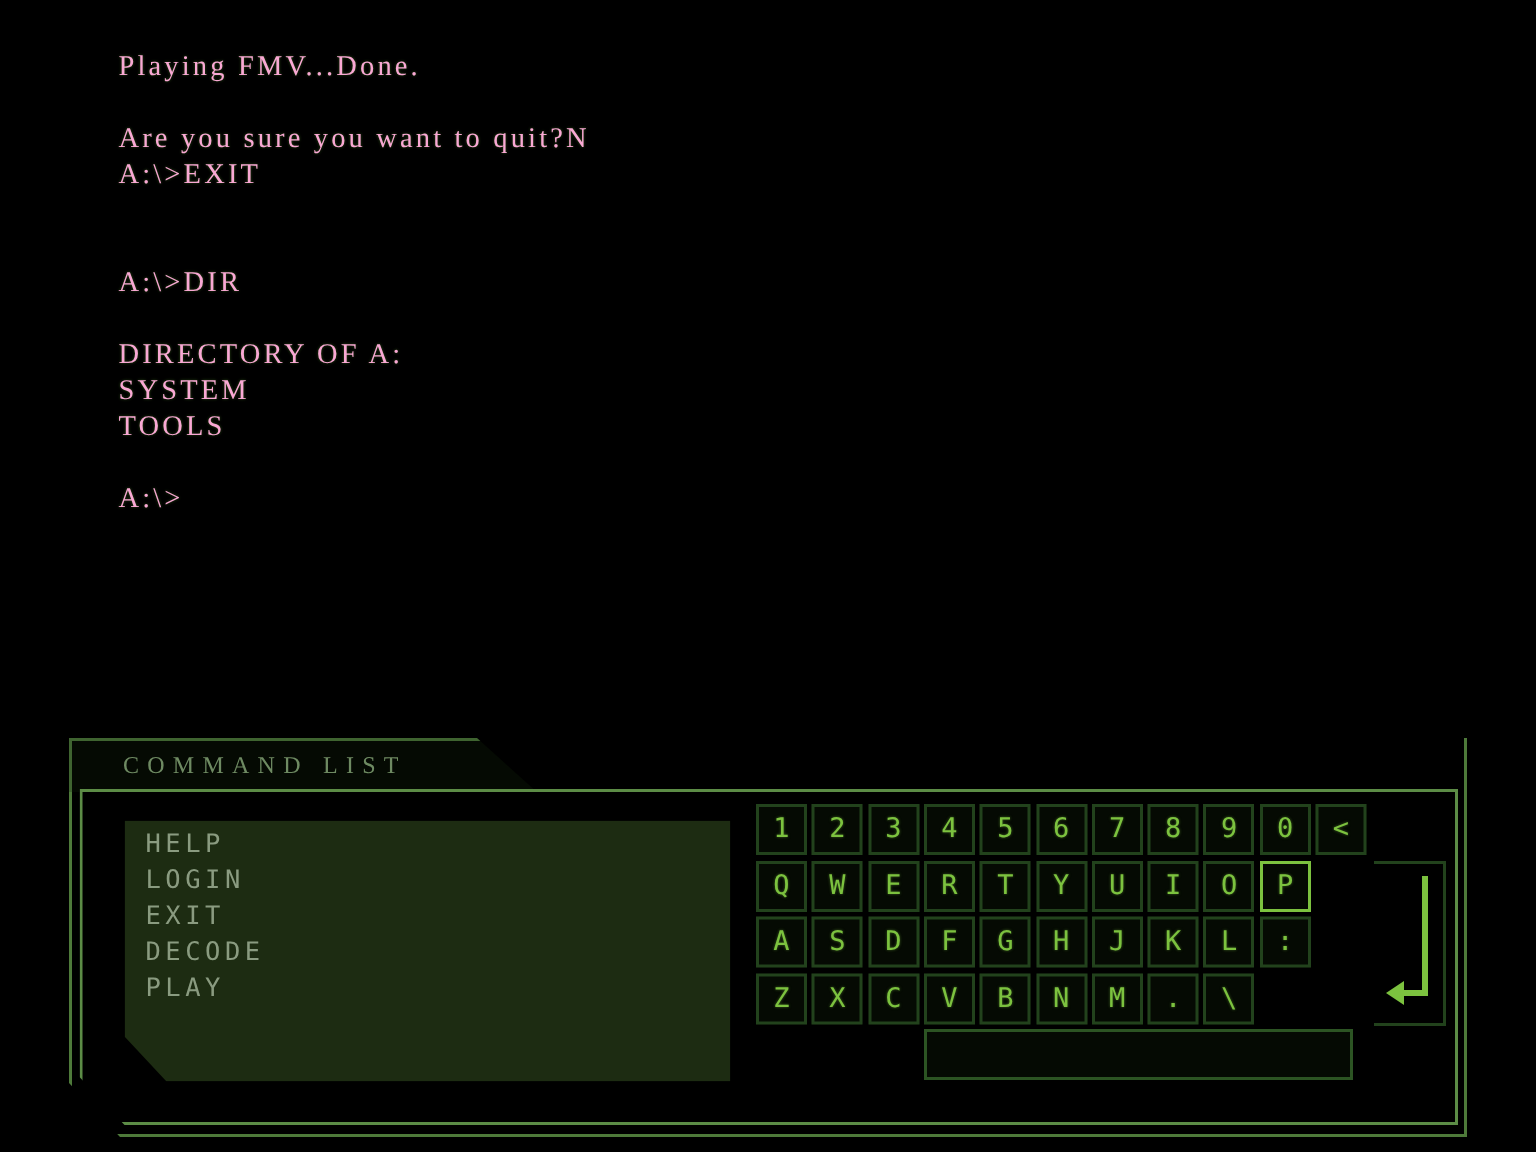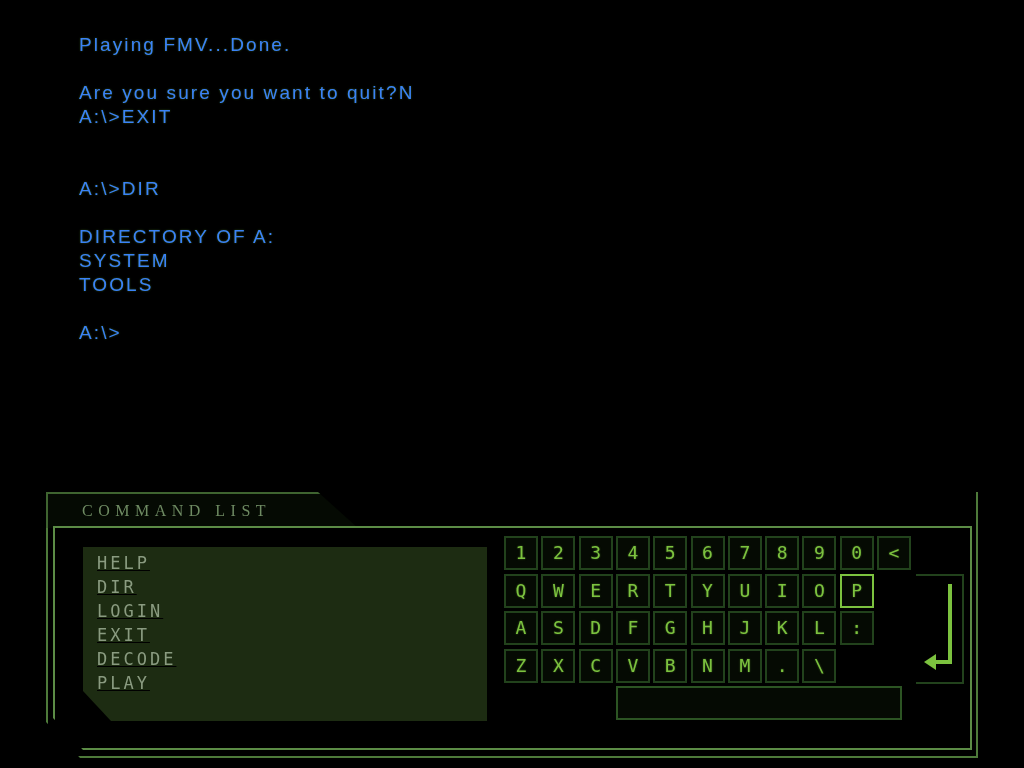"Playing FMV...Done." .term-line { color: #3b82f6 -> #f9a8d4; font-family: Liberation Sans, sans-serif -> Liberation Serif, serif }
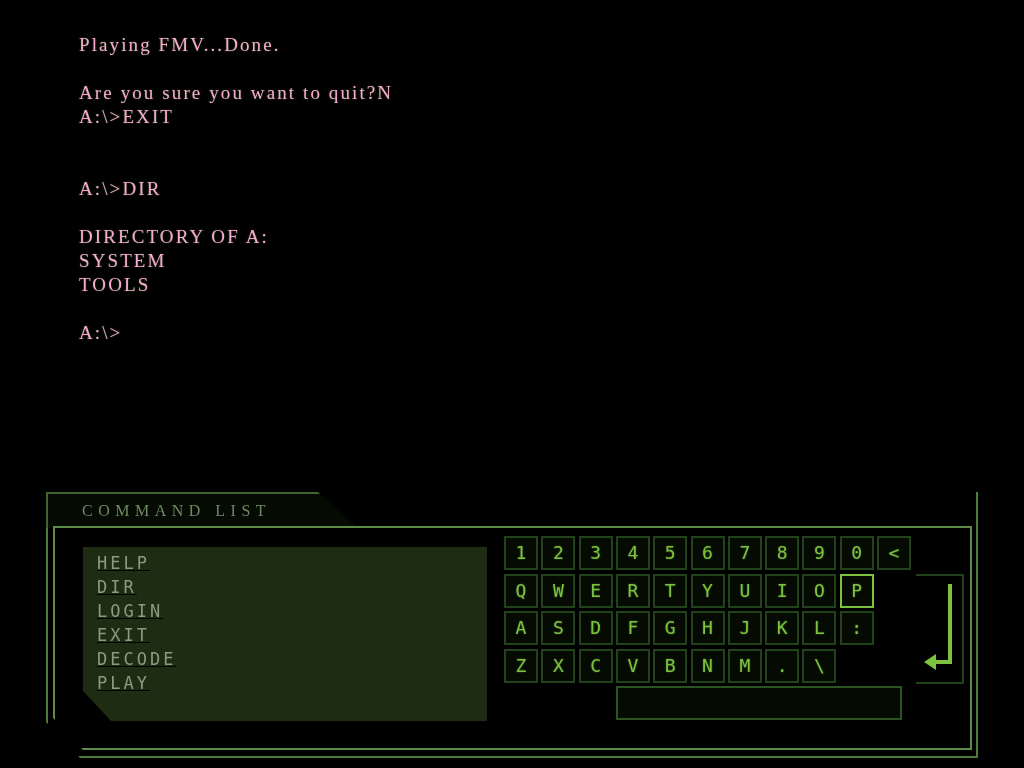"HELP" .cmd-list { text-decoration: underline -> none }
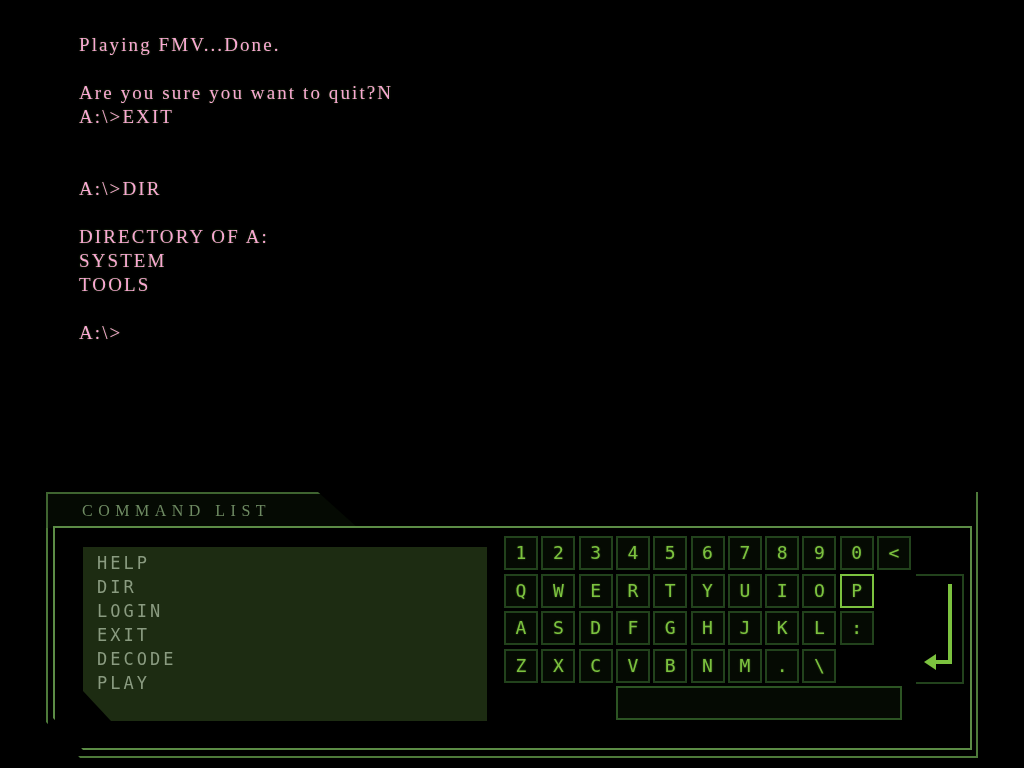"DIR" div.cmd-item { html: <div>DIR</div> -> none }
